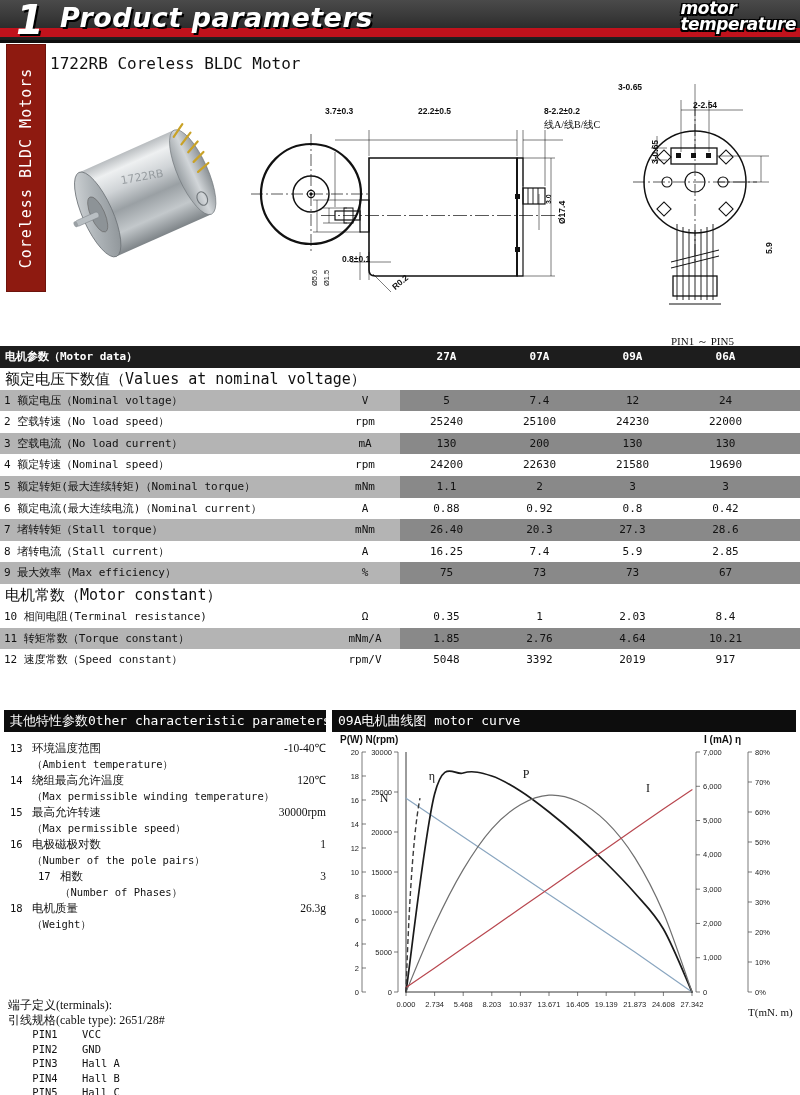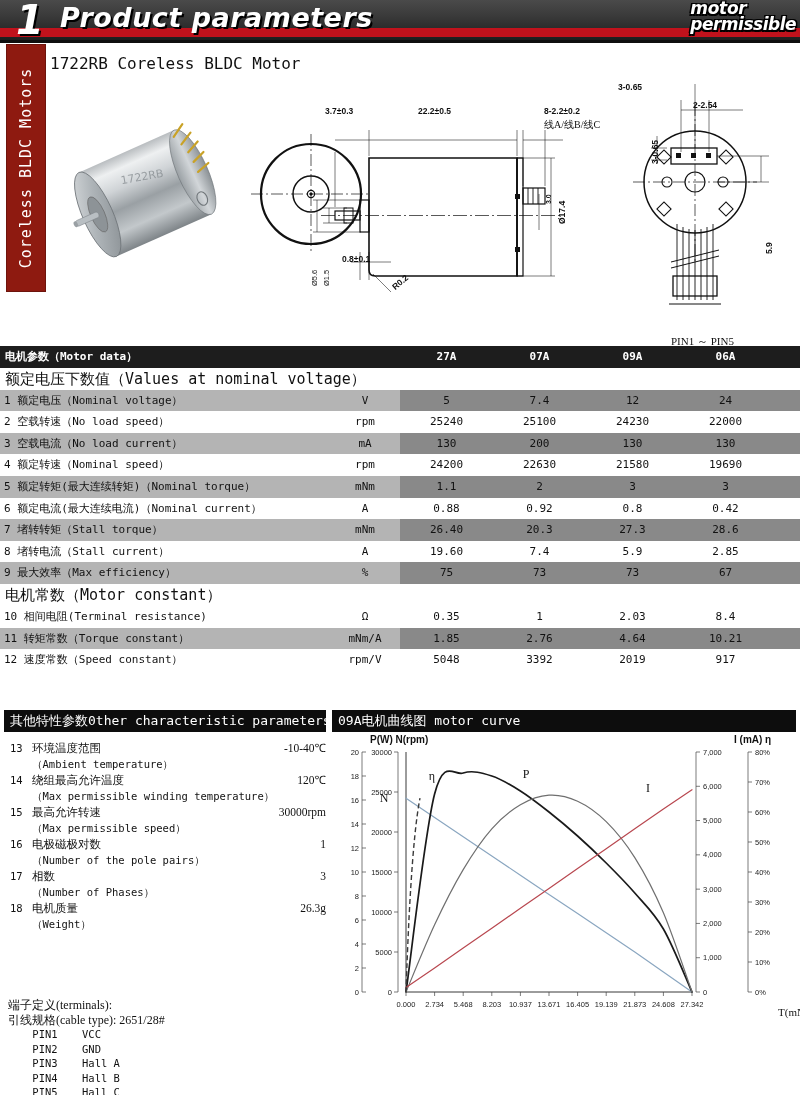"permissible" div.logo-l2 { text: permissible -> temperature }
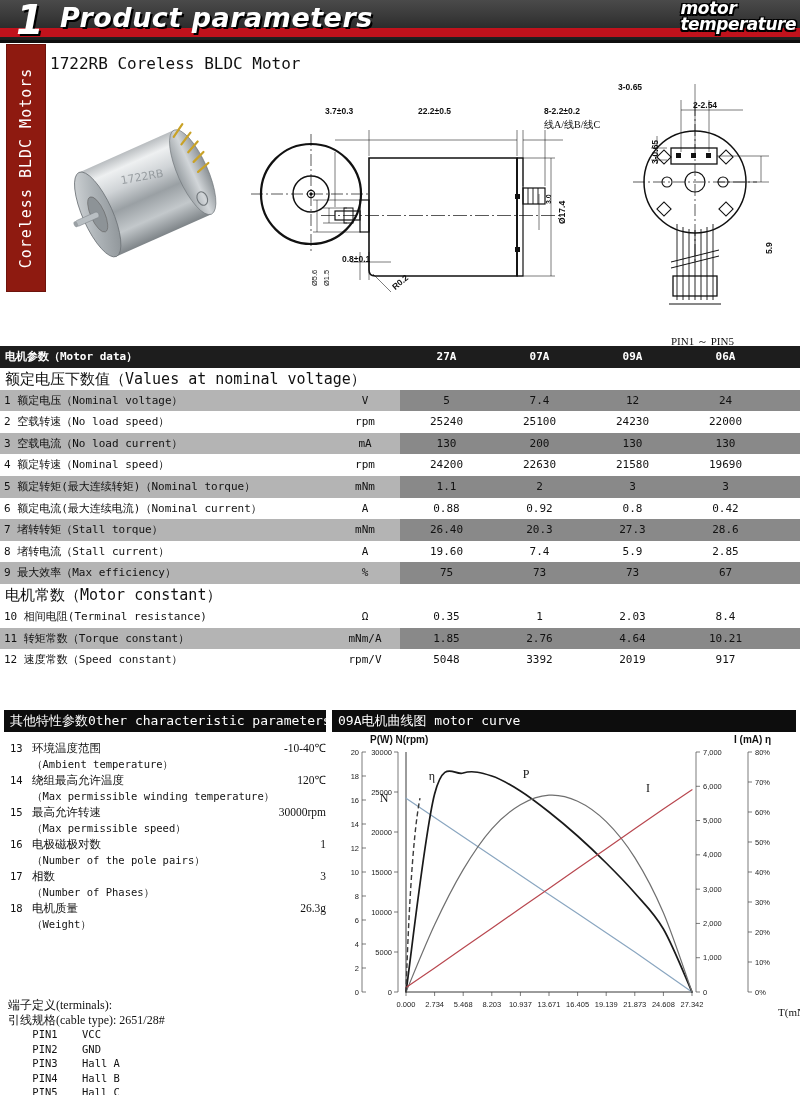"19.60" td.r-val { text: 19.60 -> 16.25 }
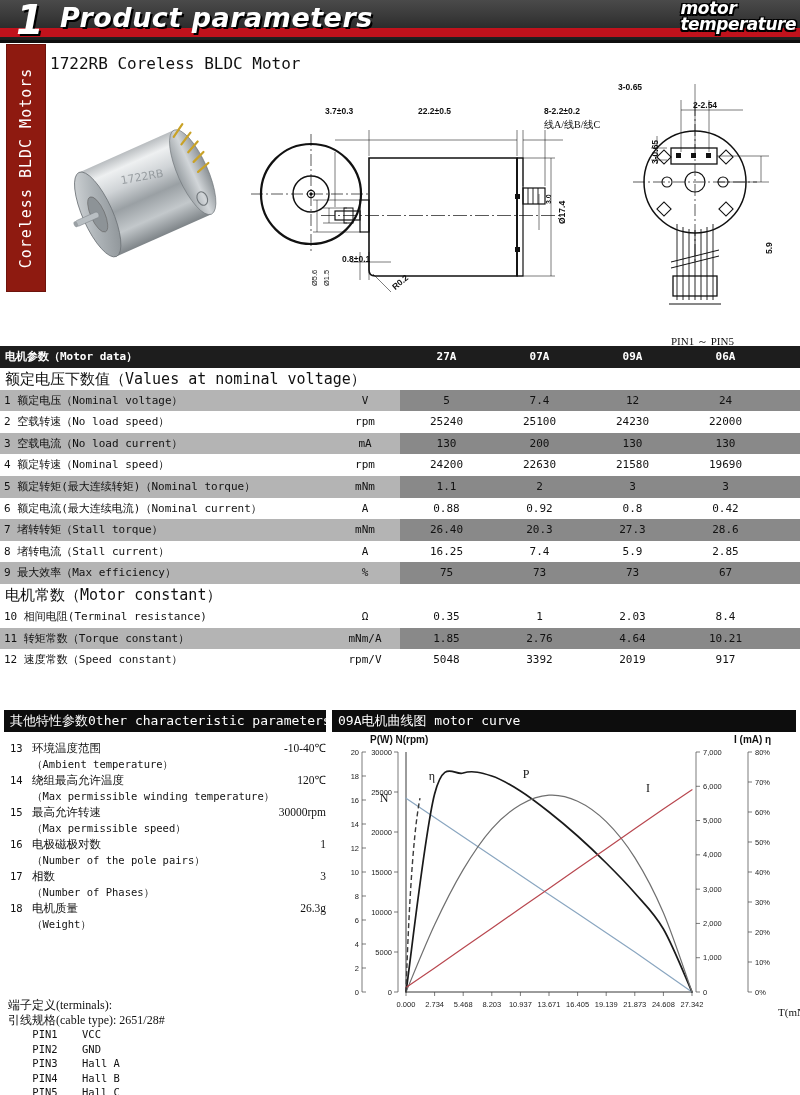"P(W) N(rpm)" .ax-lbl { margin-left: 30px -> none }
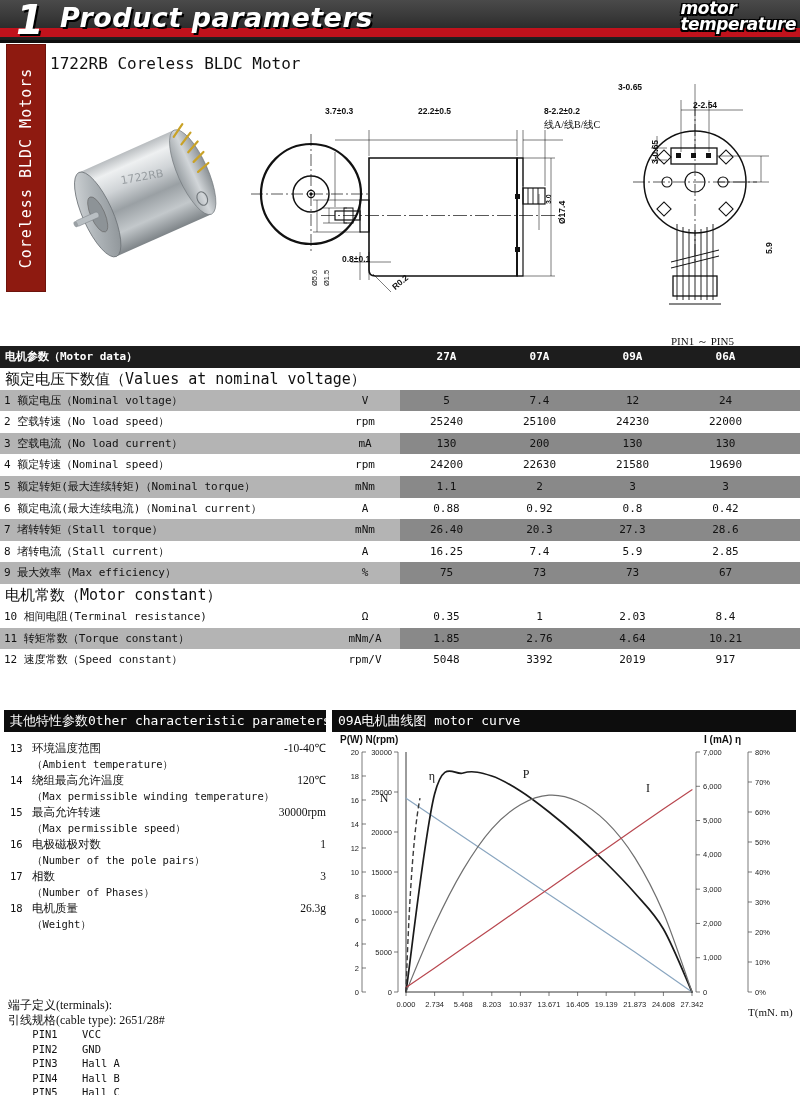"17" div.oitem { margin-left: none -> 28px }
